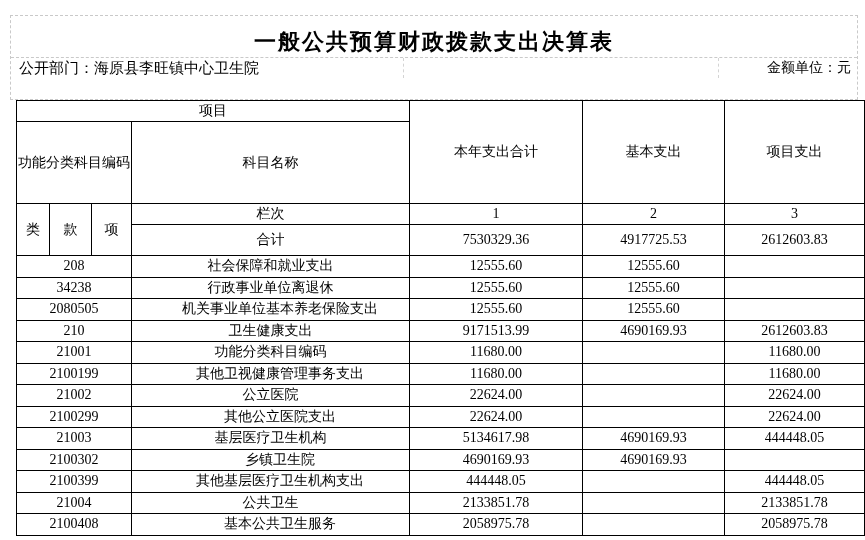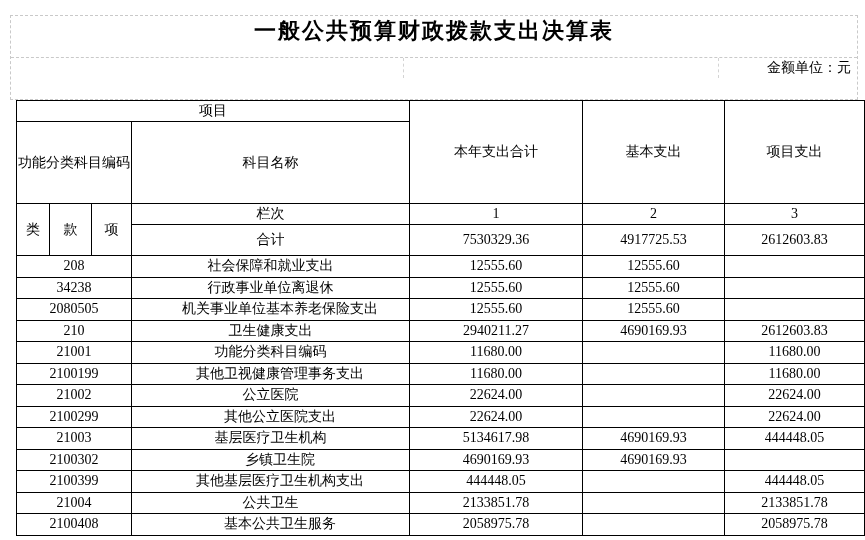"一般公共预算财政拨款支出决算表" .title-band { align-items: flex-start -> flex-end }
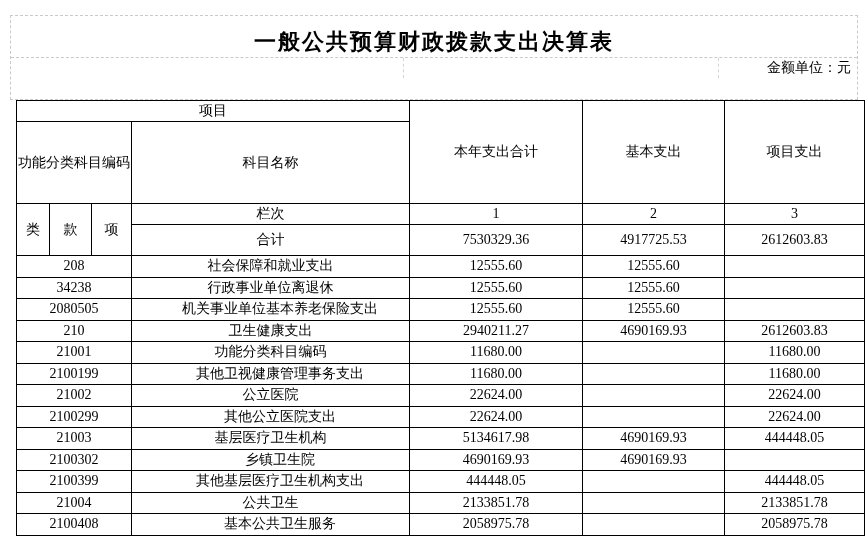"公开部门：海原县李旺镇中心卫生院" span.left-text { html: none -> <span>公开部门：海原县李旺镇中心卫生院</span> }
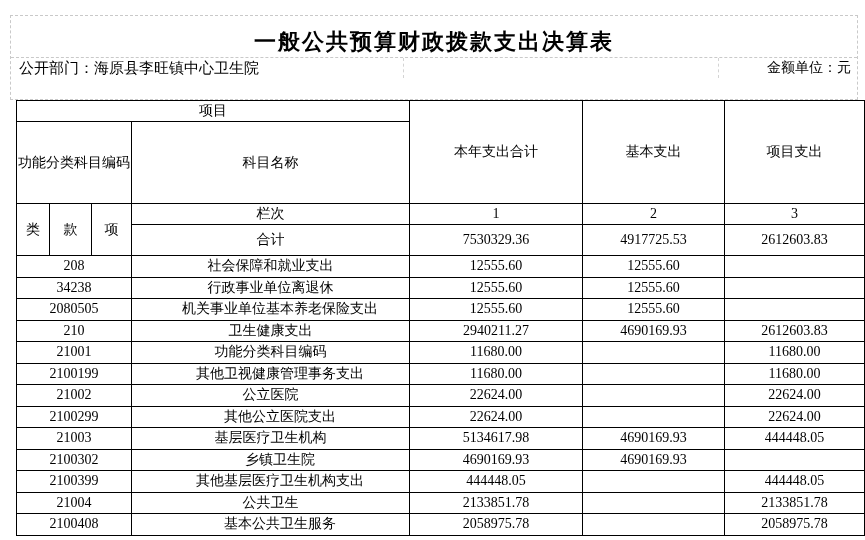"2940211.27" td.num { text: 2940211.27 -> 9171513.99 }
